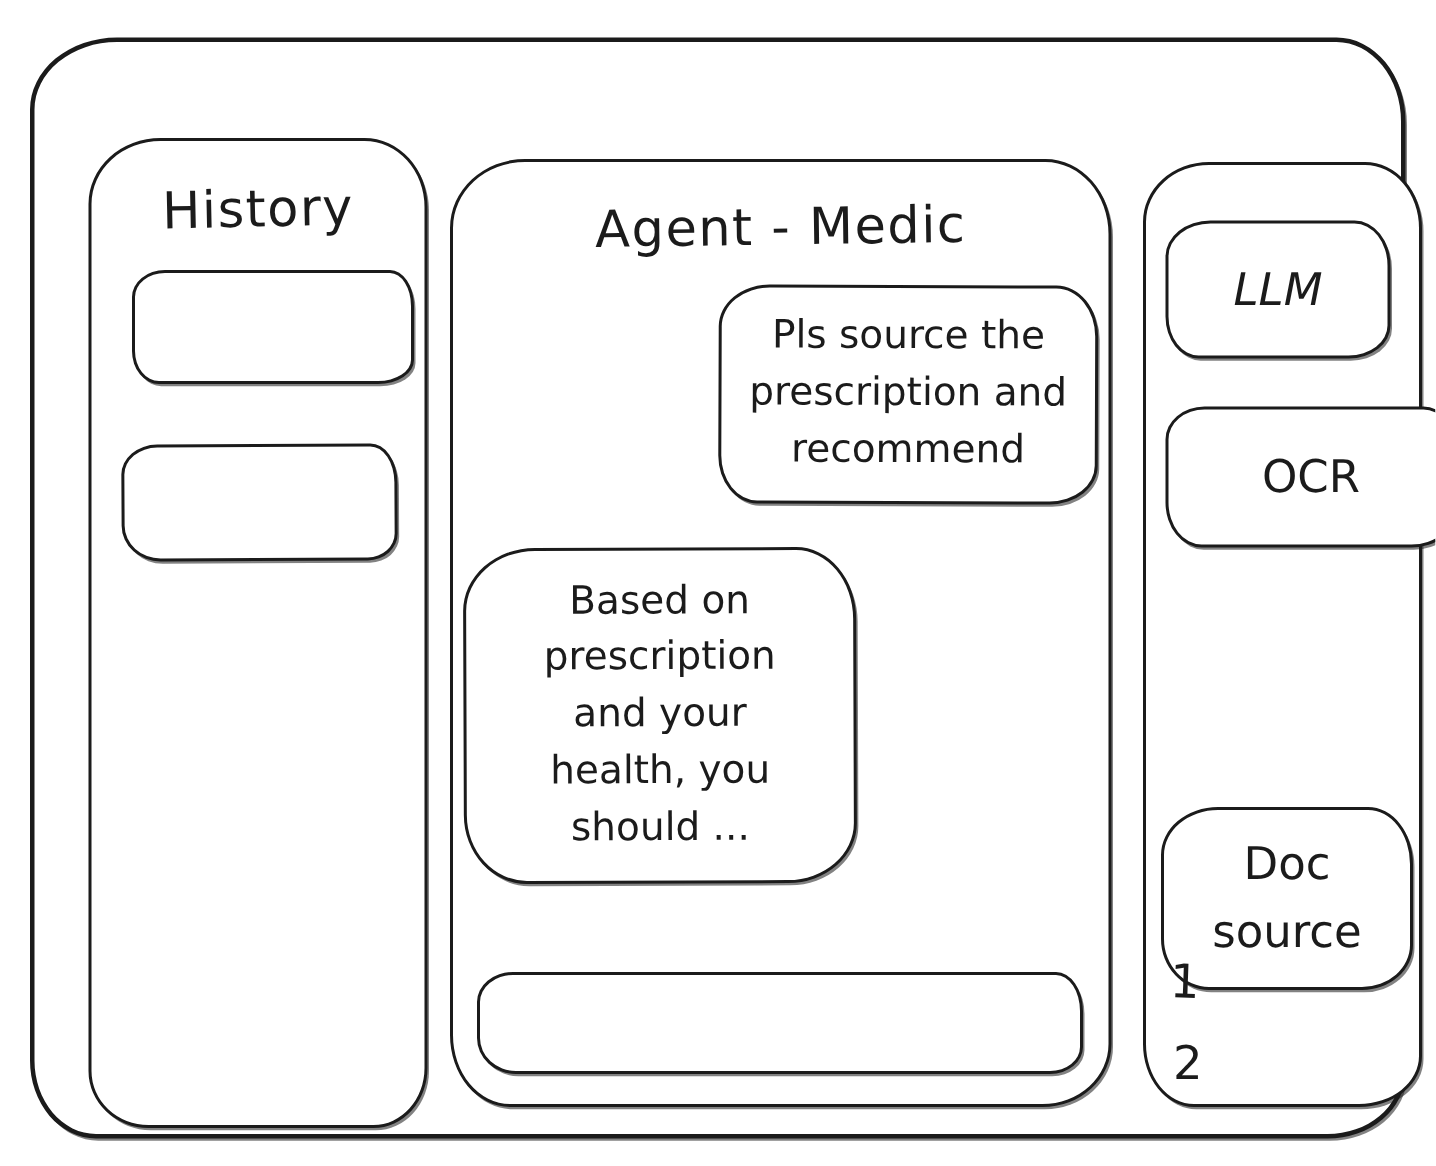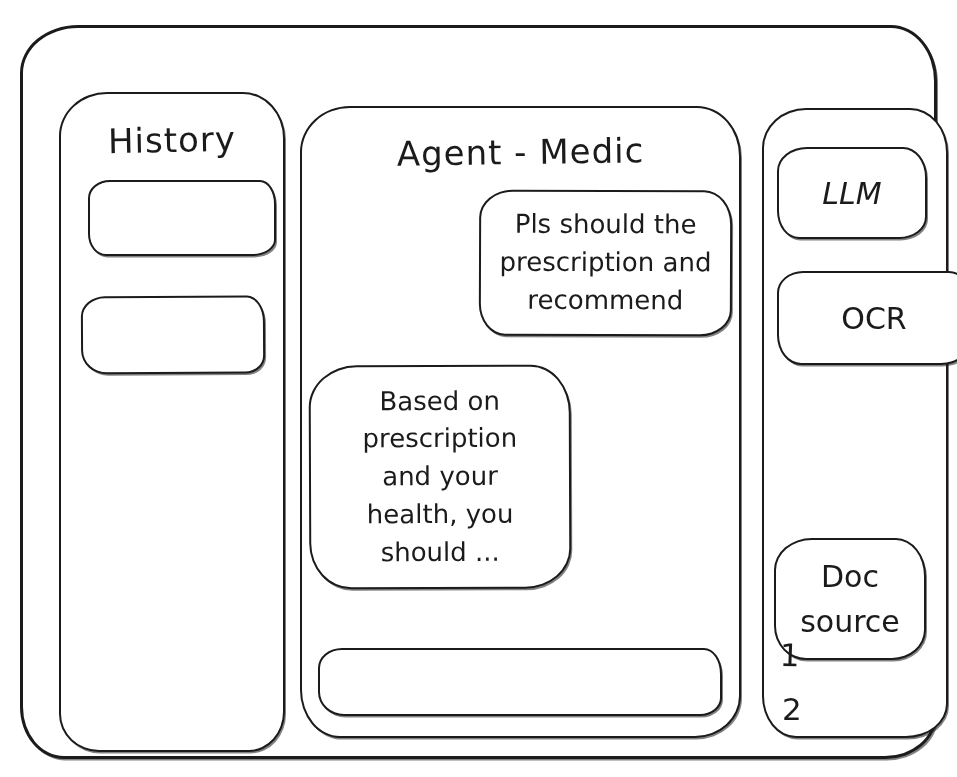"Pls should the prescription and" span { text: should -> source }
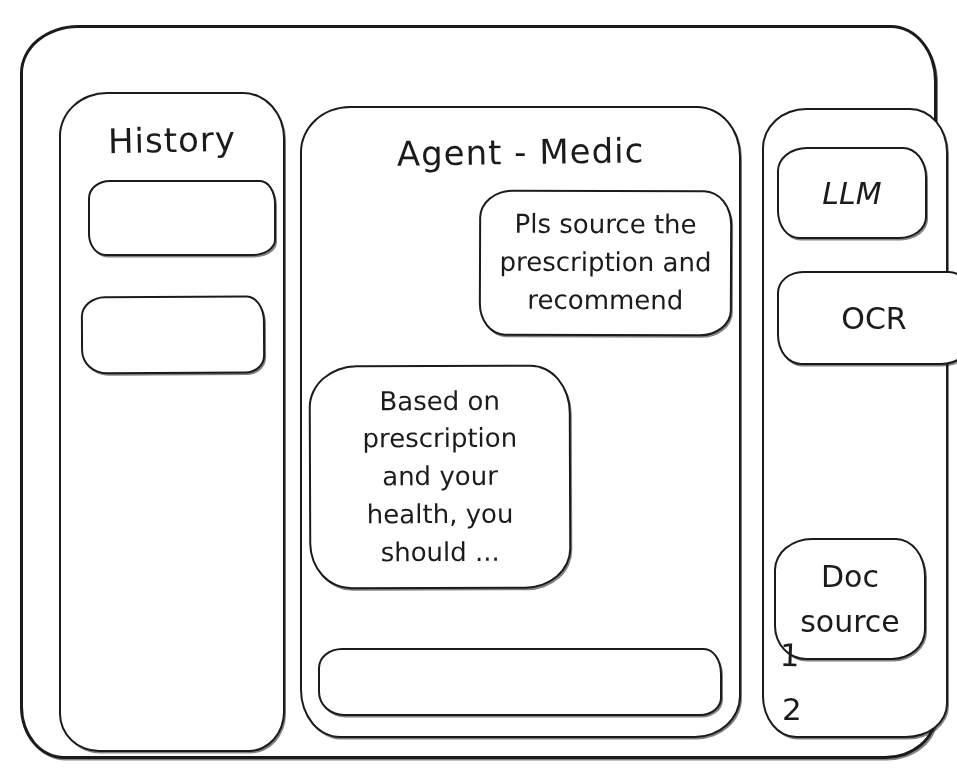"Doc source" .btn-doc { width: 152px -> 168px }
